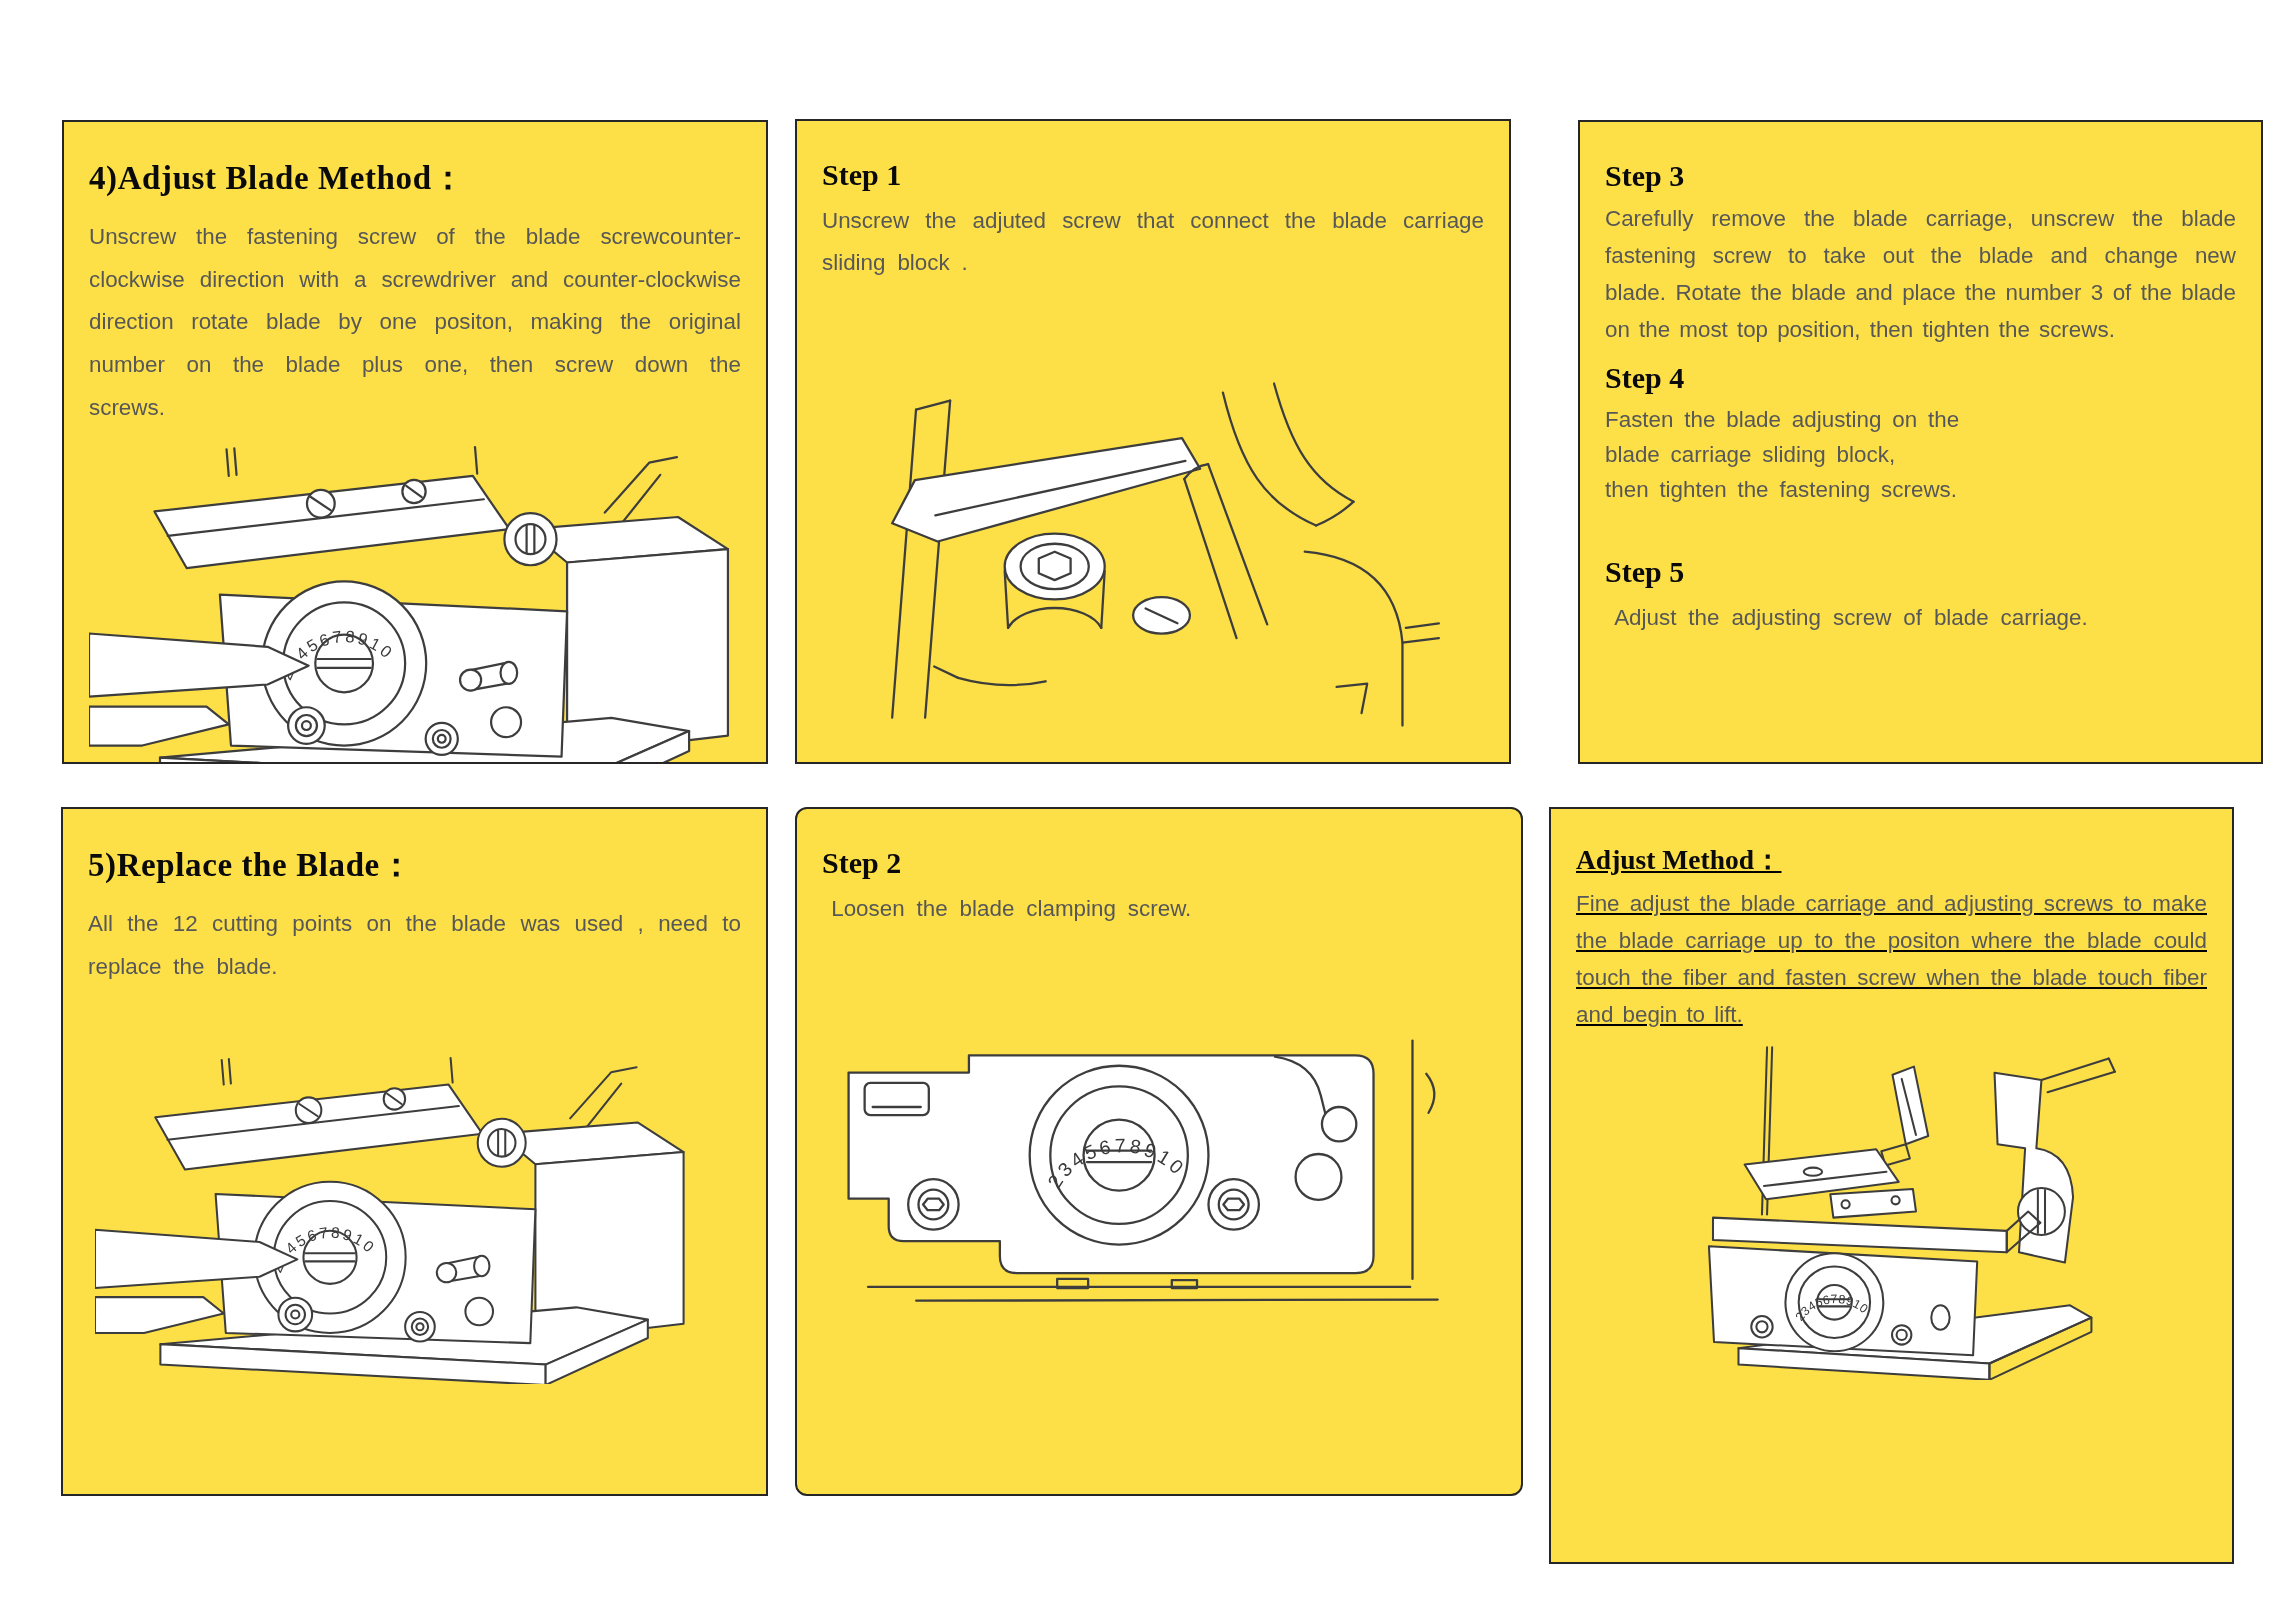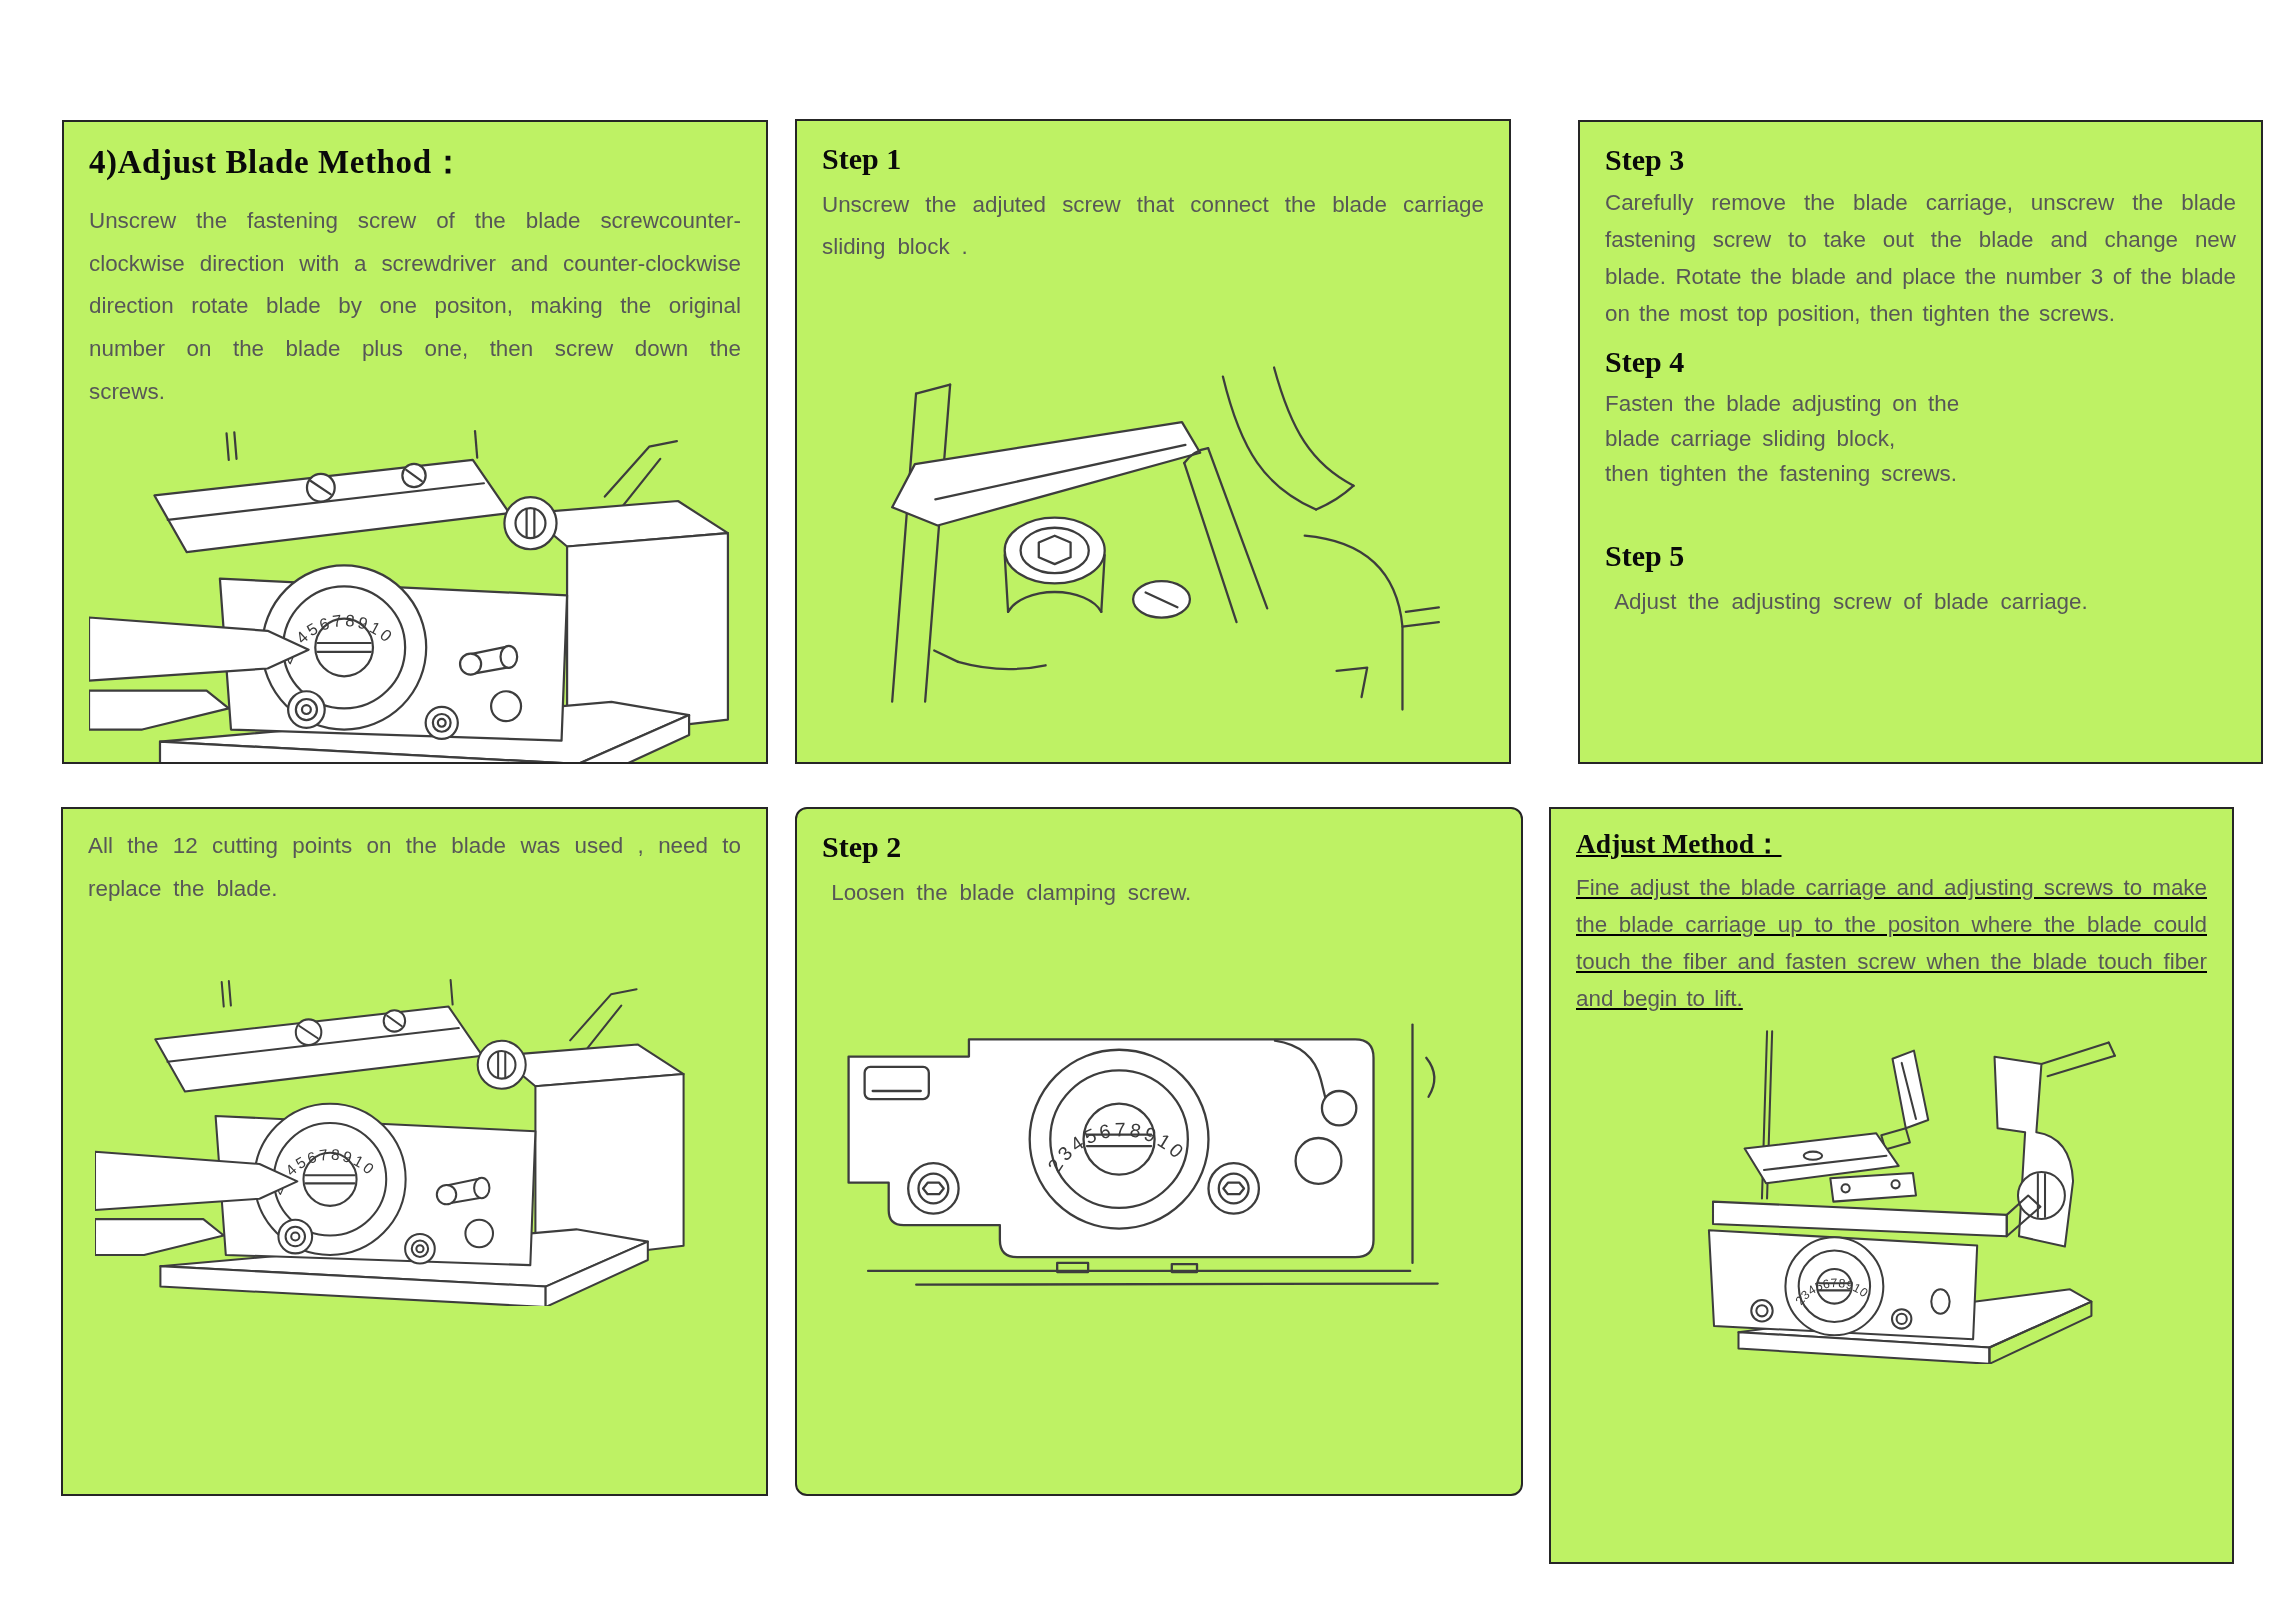"4)Adjust Blade Method：" .panel { background: #bef264 -> #fde047; padding: 16px 25px -> 32px 25px }
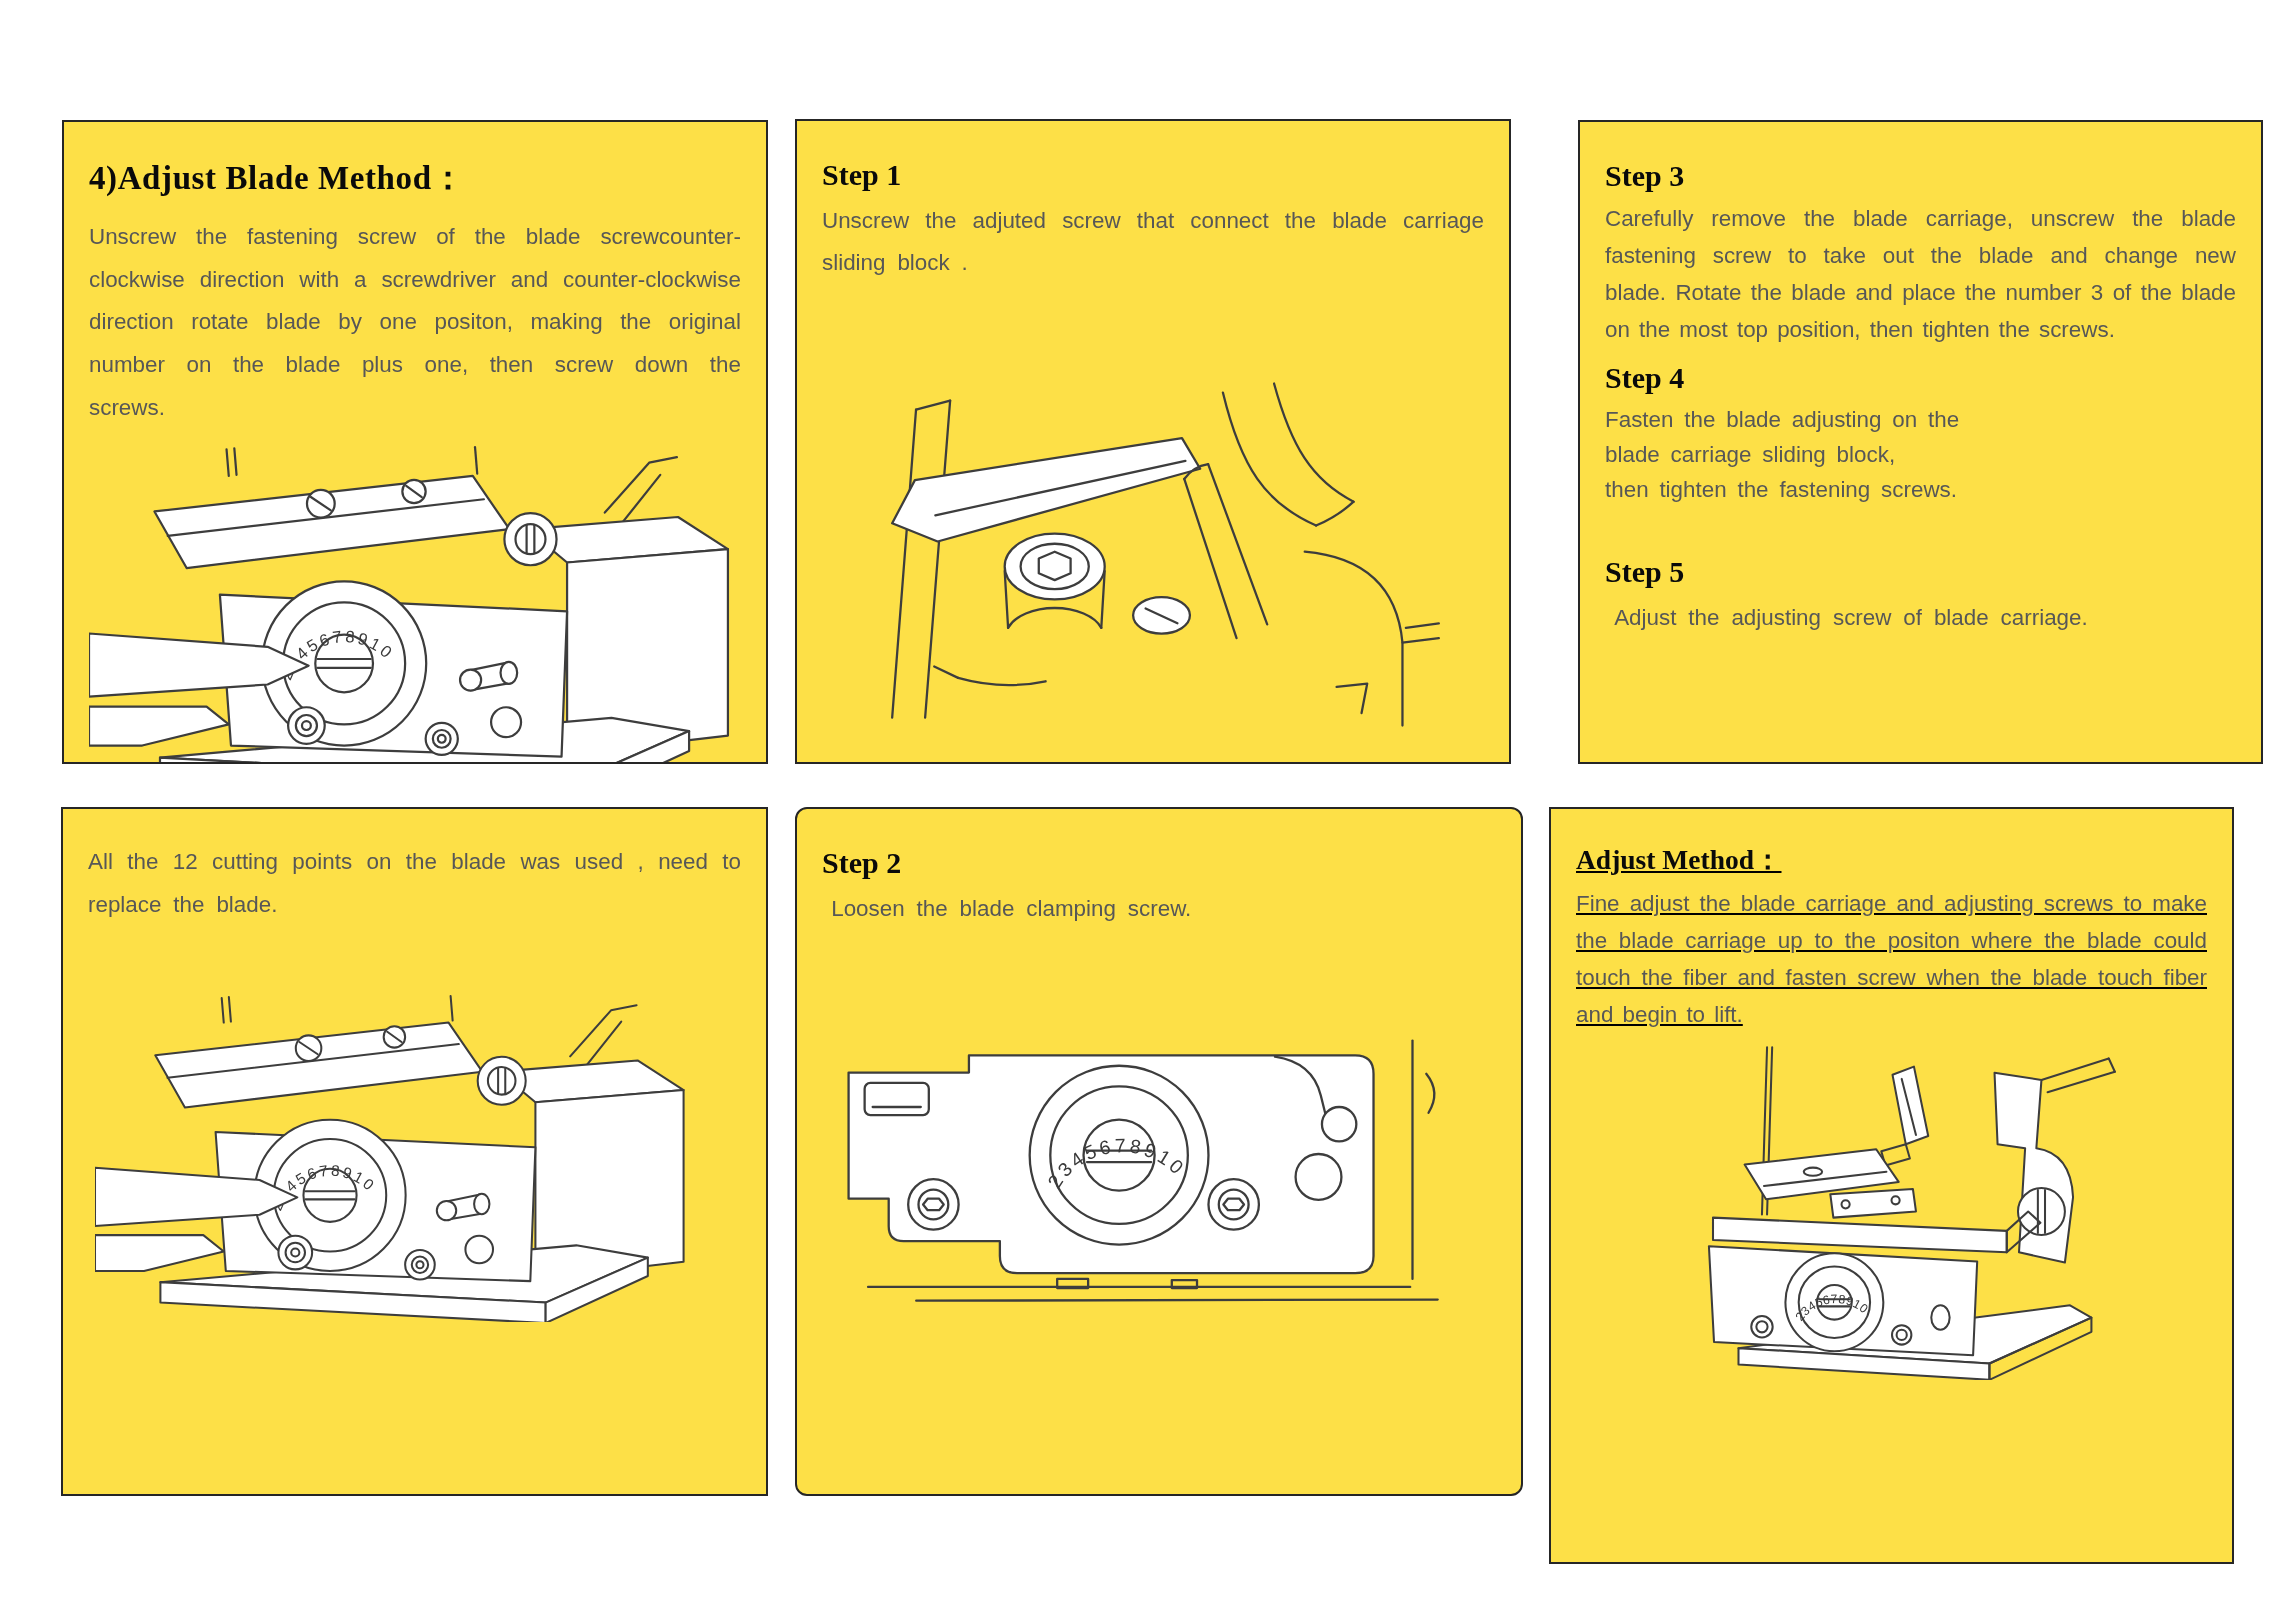"5)Replace the Blade：" h2.sec-title { html: none -> <h2>5)Replace the Blade：</h2> }
